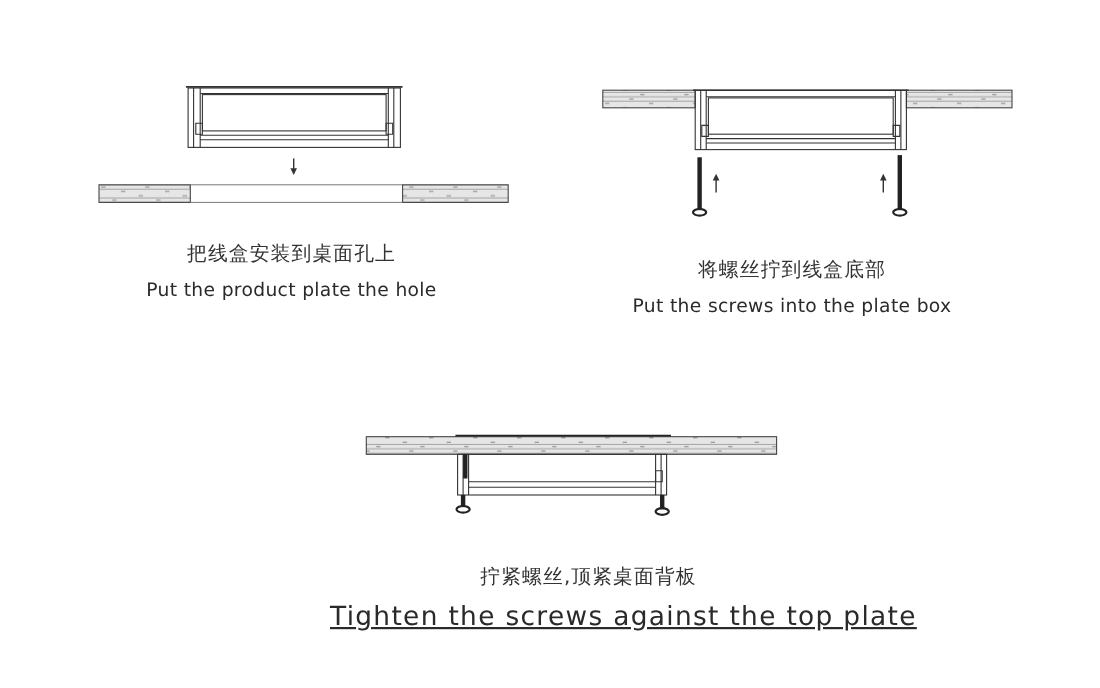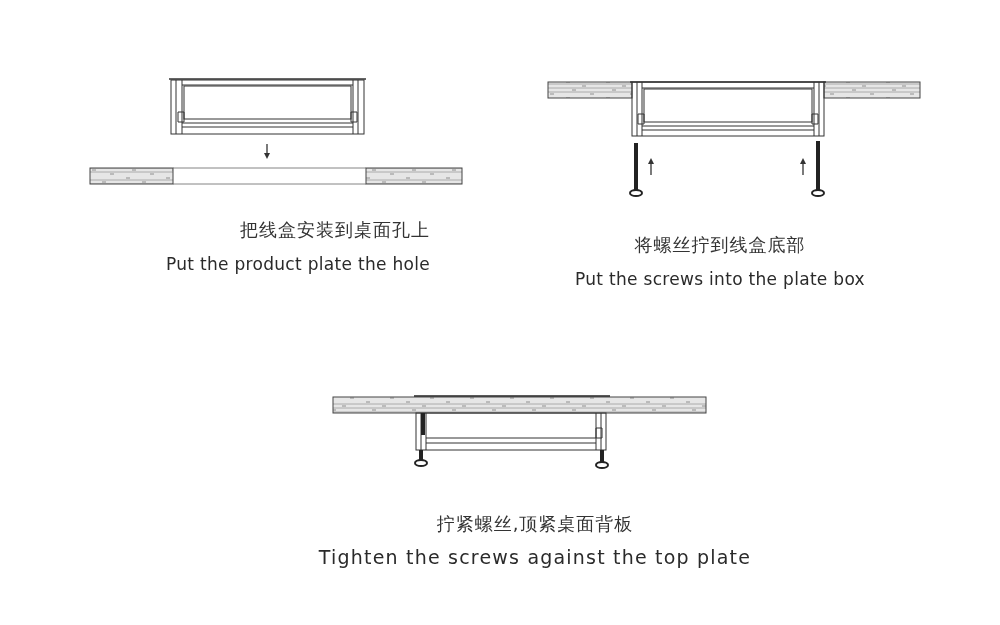"把线盒安装到桌面孔上" div.caption { text-align: right -> none }
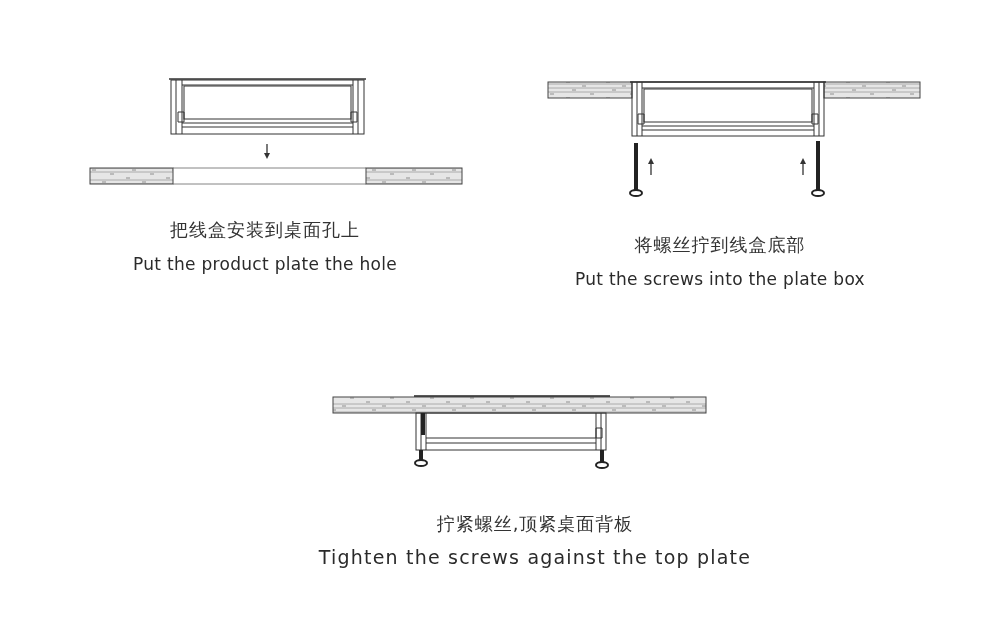"Tighten the screws against the" .en3 { font-size: 19px -> 24px; text-decoration: none -> underline }
